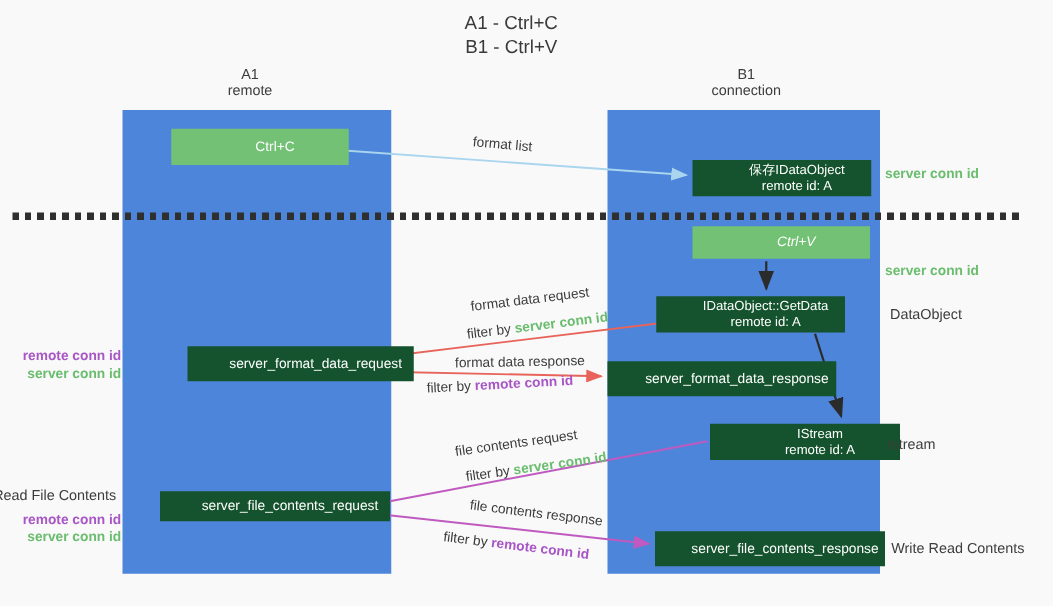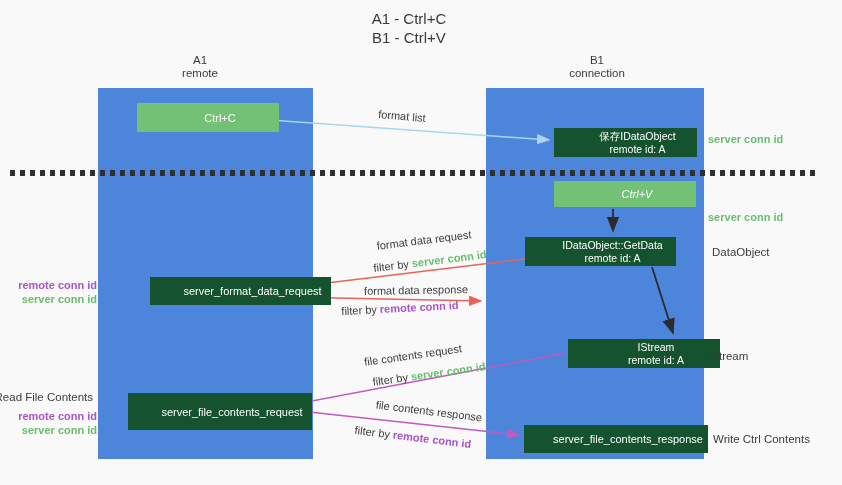"server_format_data_response" div.box { html: none -> <div> <span>server_format_data_response</span> </div> }
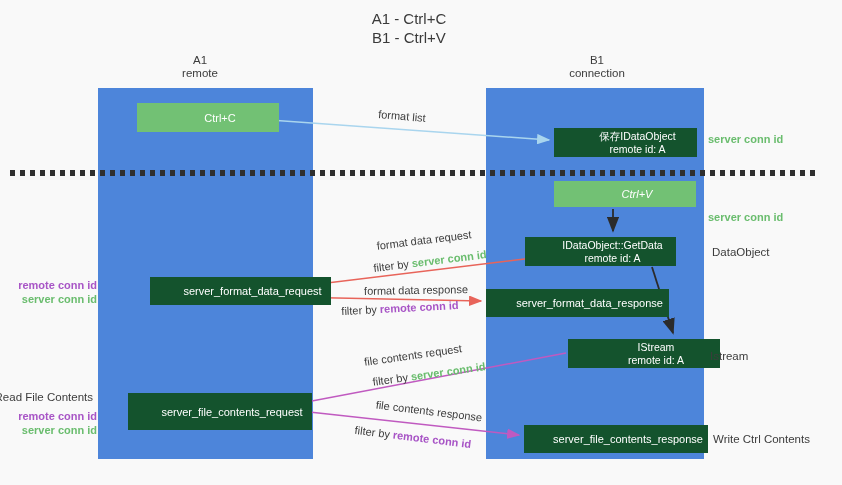"server_file_contents_request" div.box { height: 37px -> 24px }
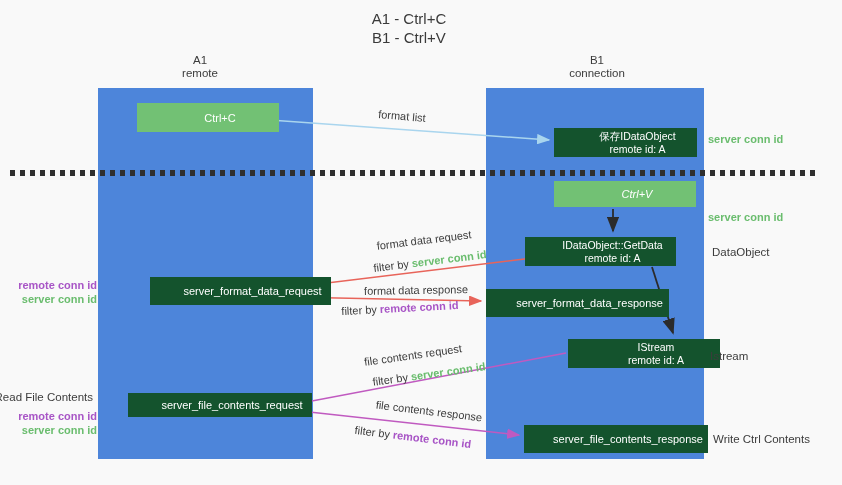"Write Ctrl Contents" div.side { text: Ctrl -> Read }
